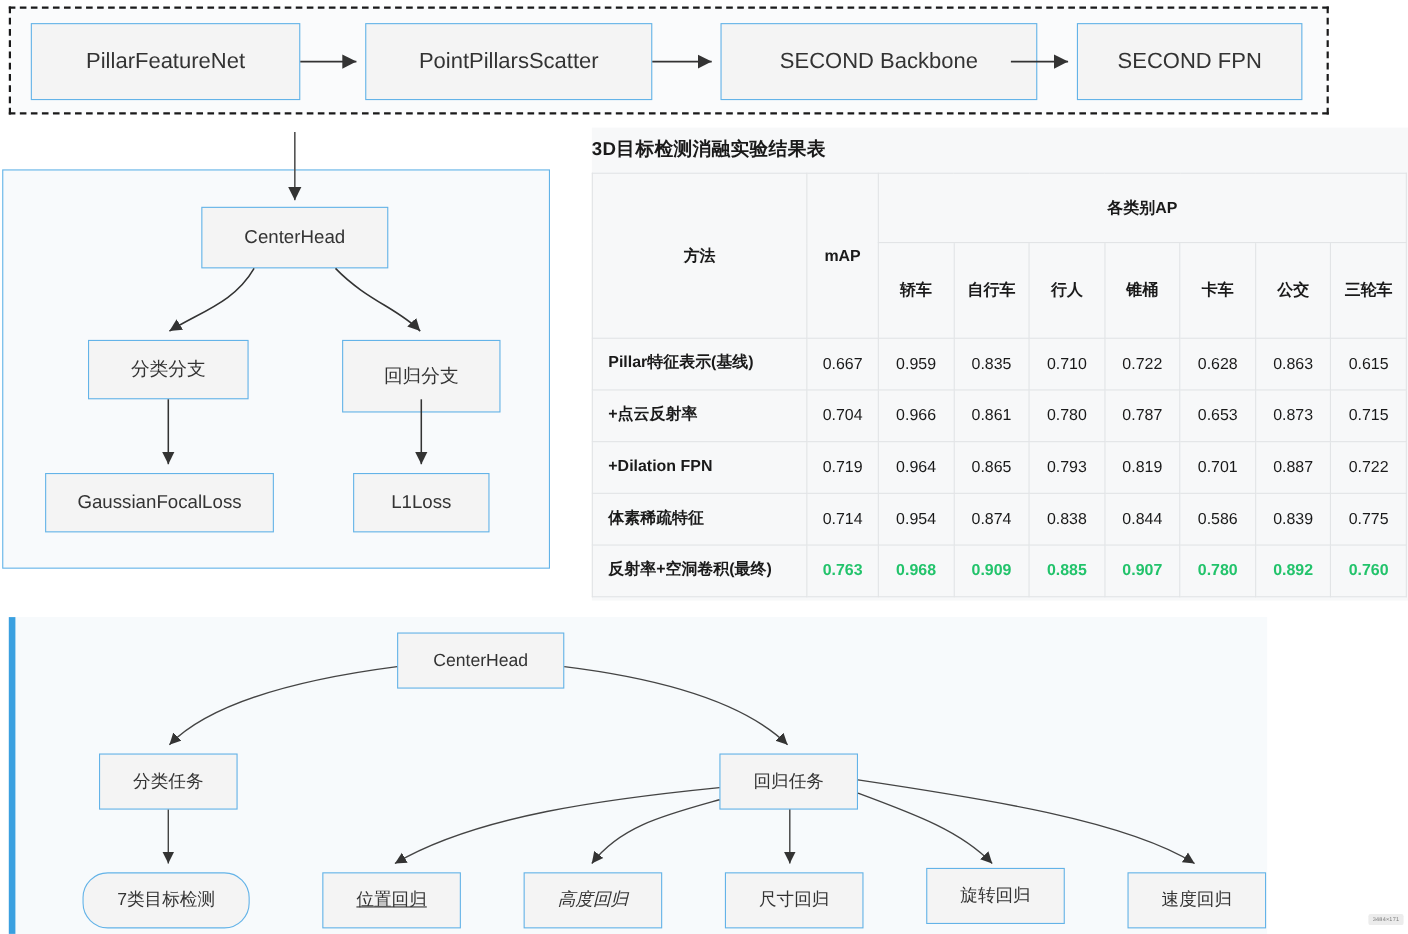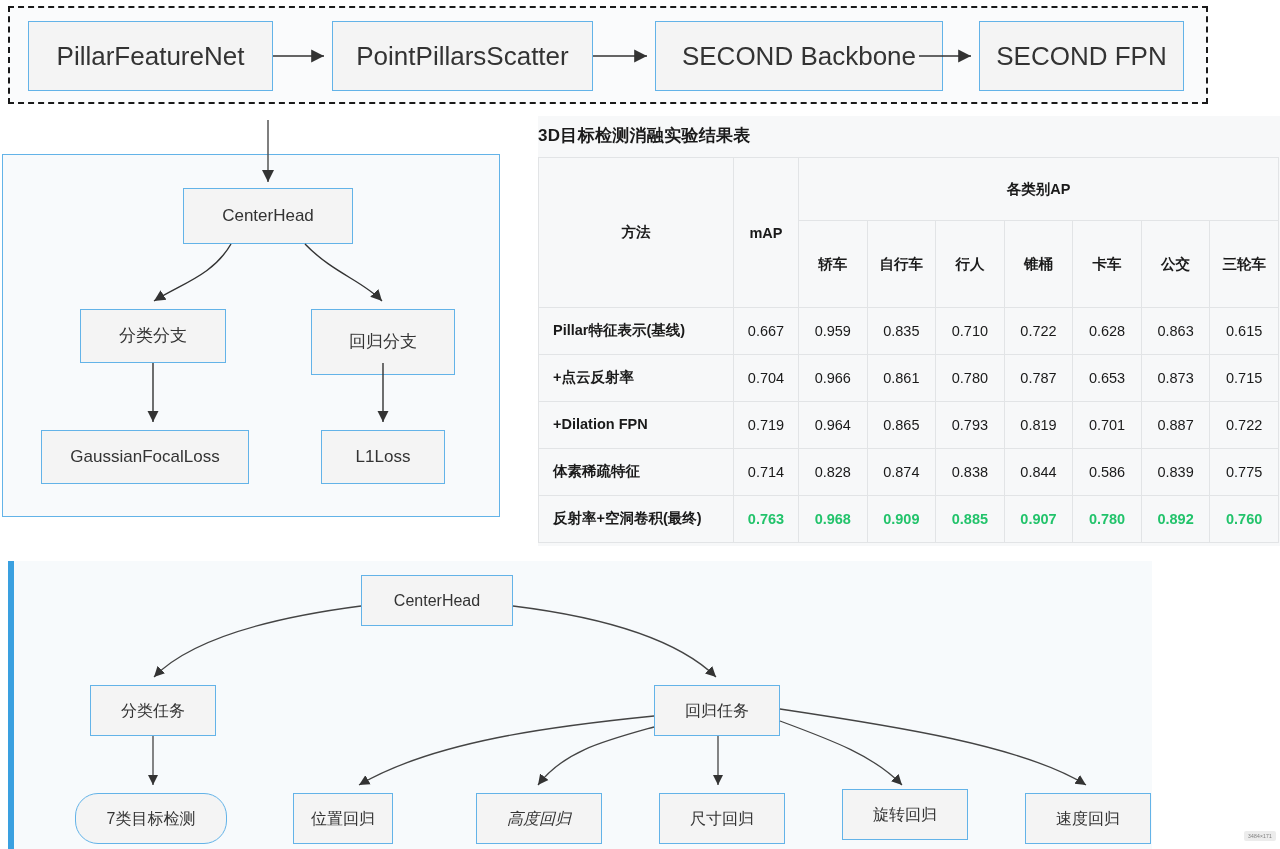"PillarFeatureNet" #top-pipeline .fbox { font-size: 26px -> 20px }
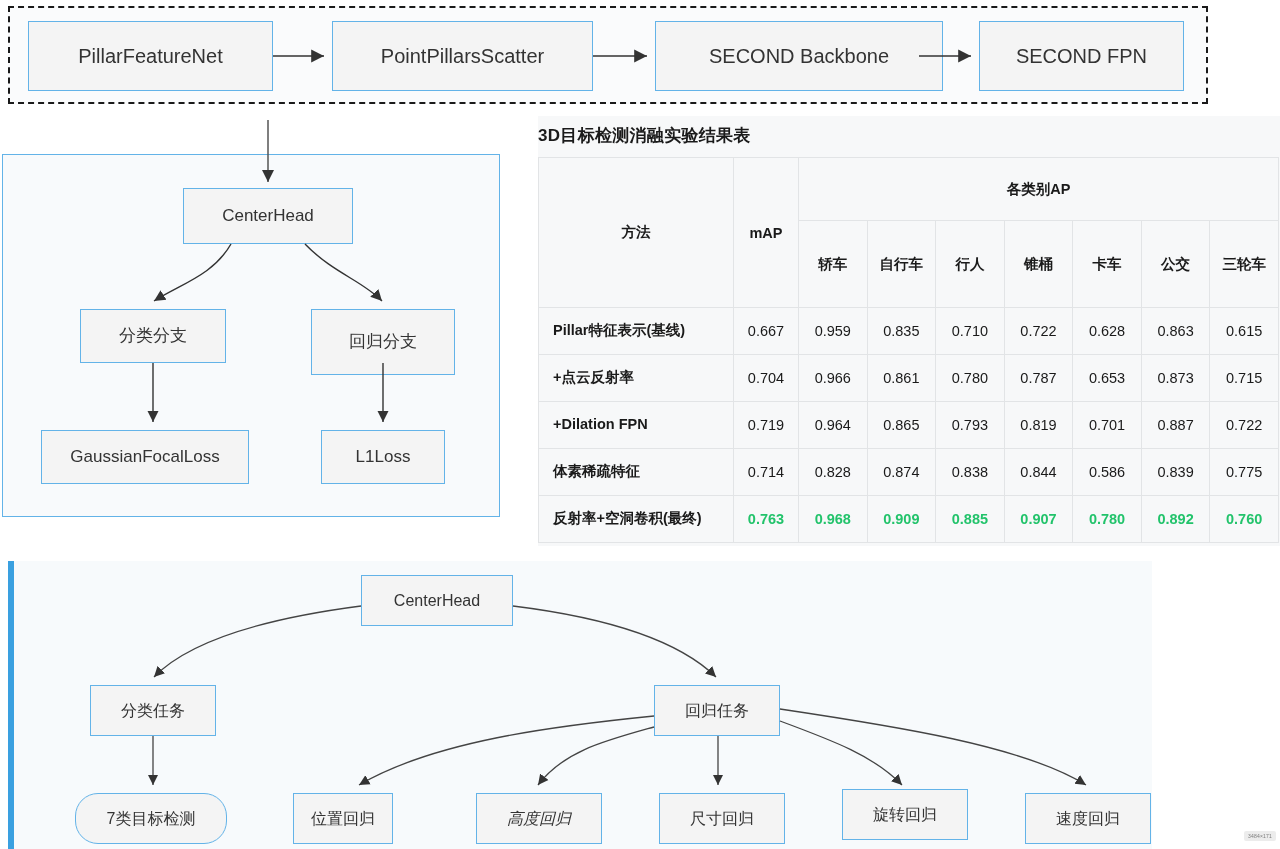"0.828" td { text: 0.828 -> 0.954 }
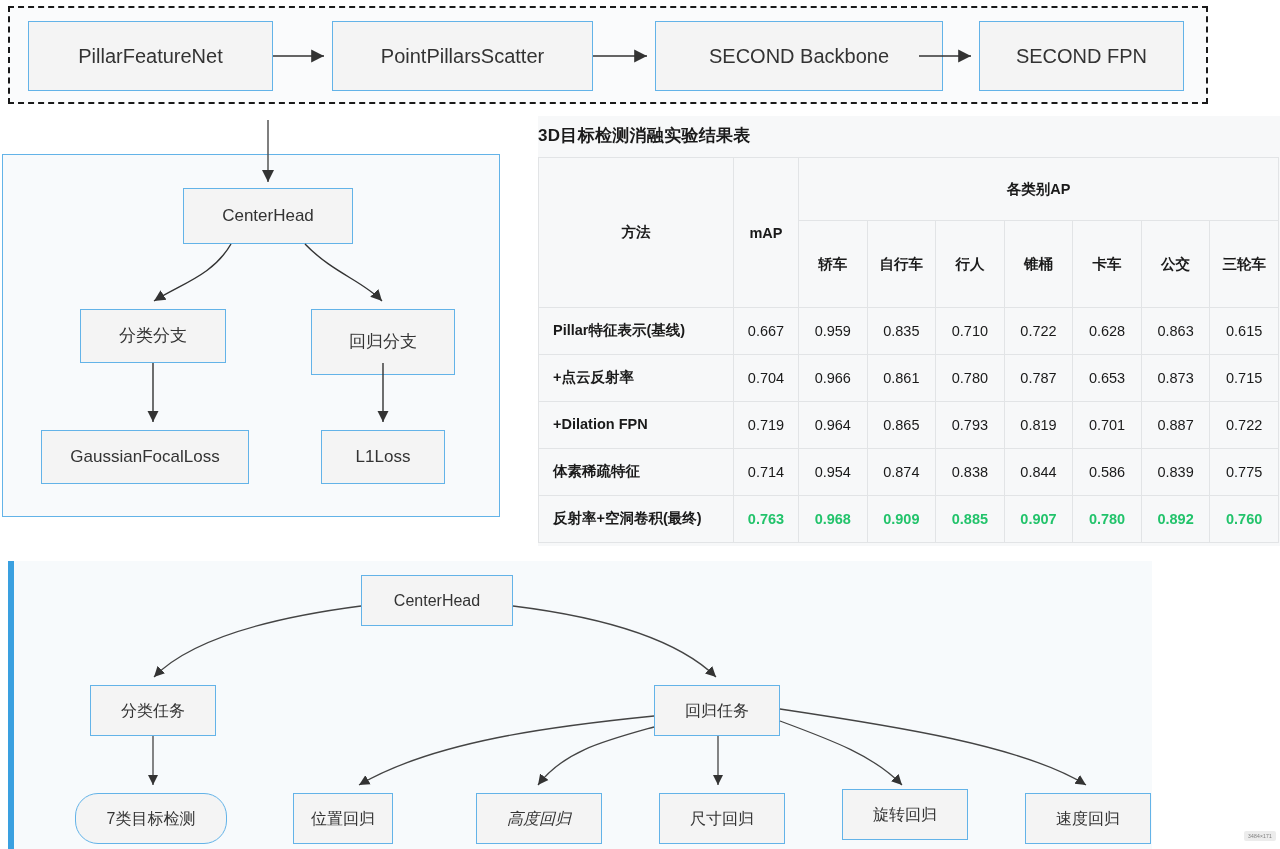"位置回归" div.fbox { text-decoration: none -> underline; width: 100px -> 126px }
